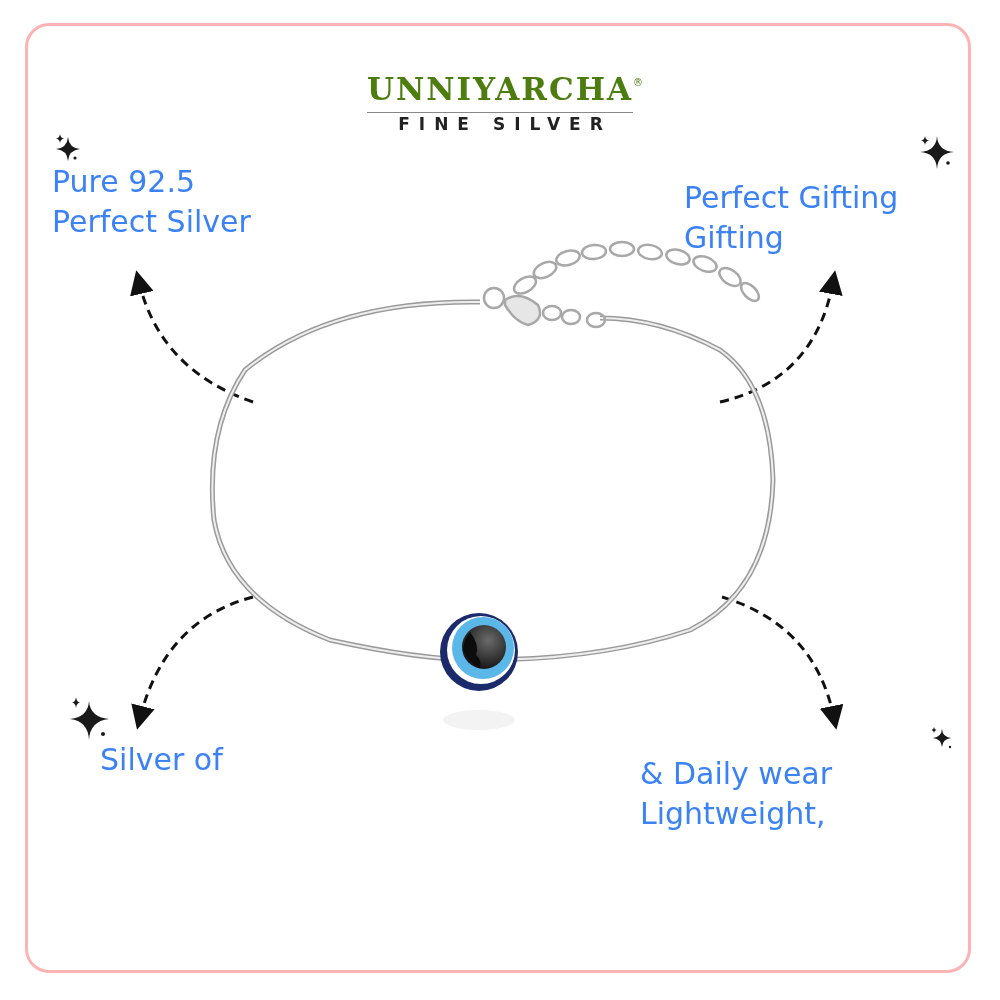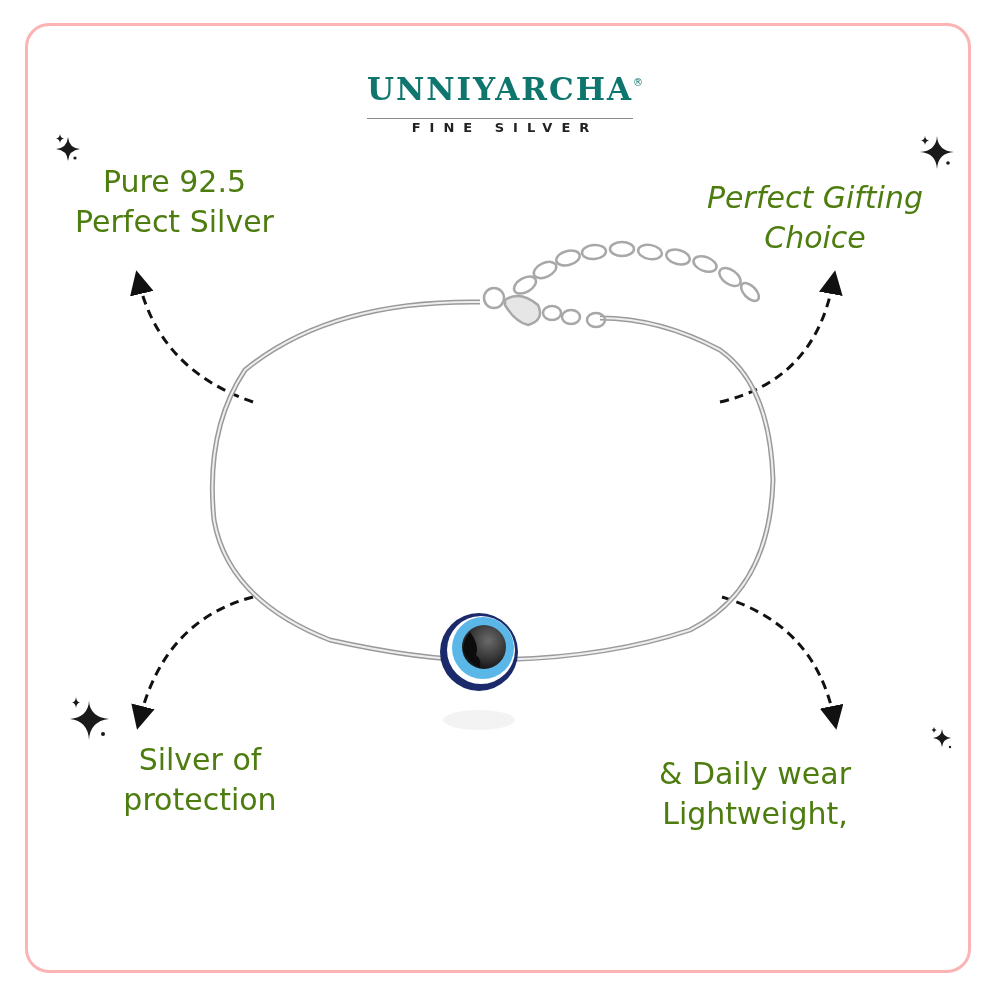"UNNIYARCHA" .logo-main { color: #0f766e -> #4d7c0f; padding-bottom: 12px -> 6px }
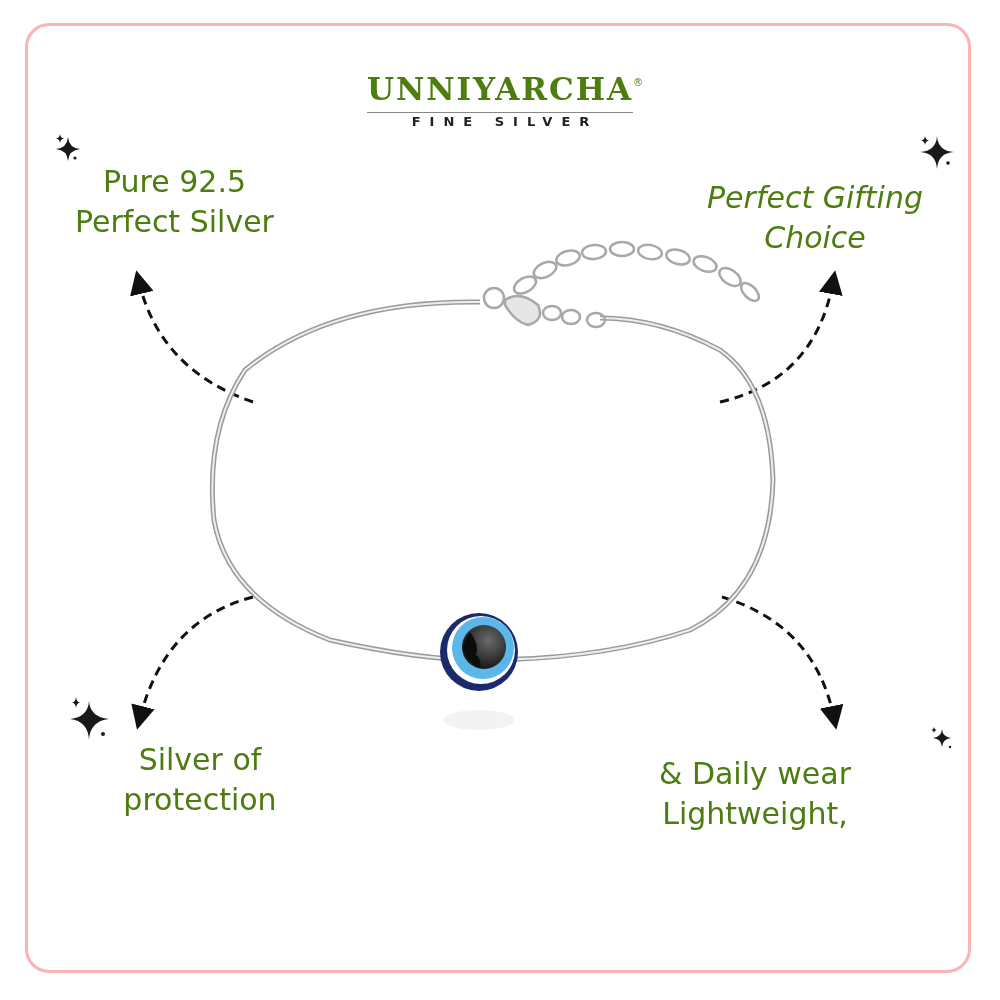"FINE SILVER" .logo-sub { font-size: 13px -> 17px }
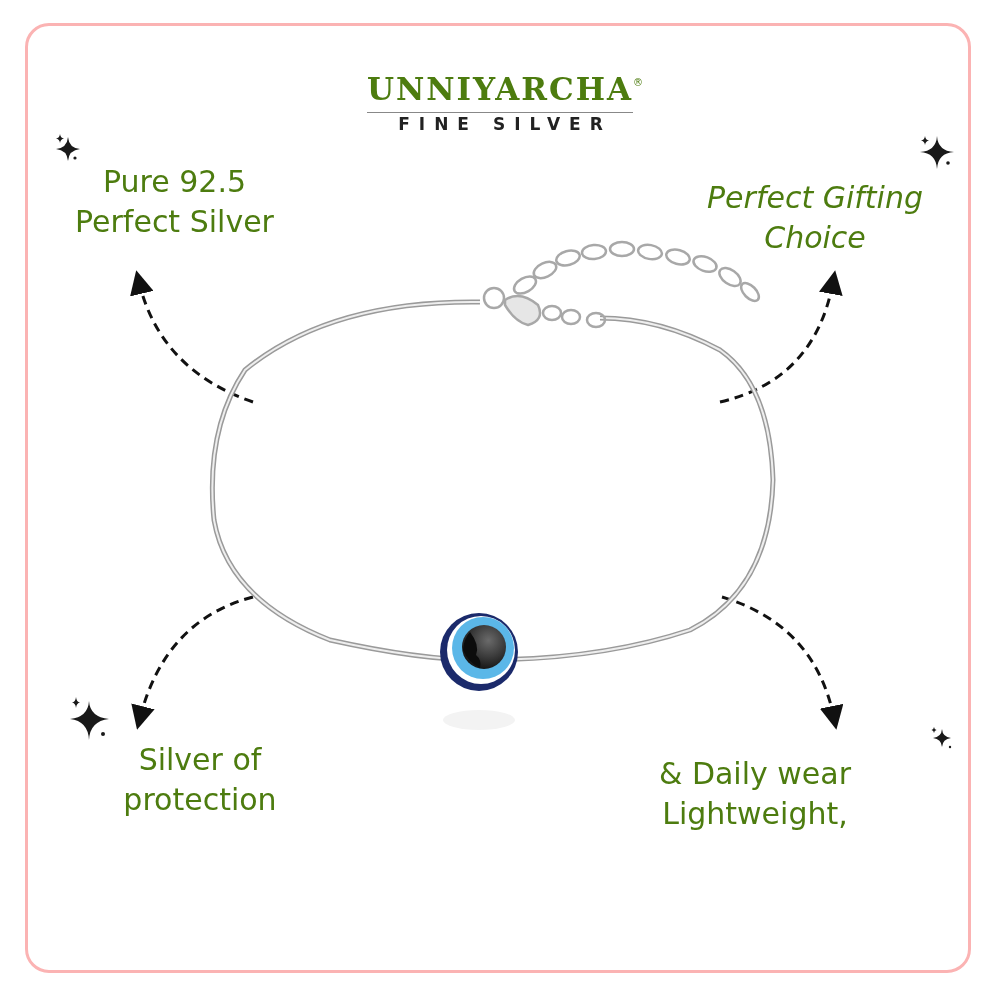"Pure 92.5" .feature { color: #4d7c0f -> #3b82f6; text-align: center -> left }
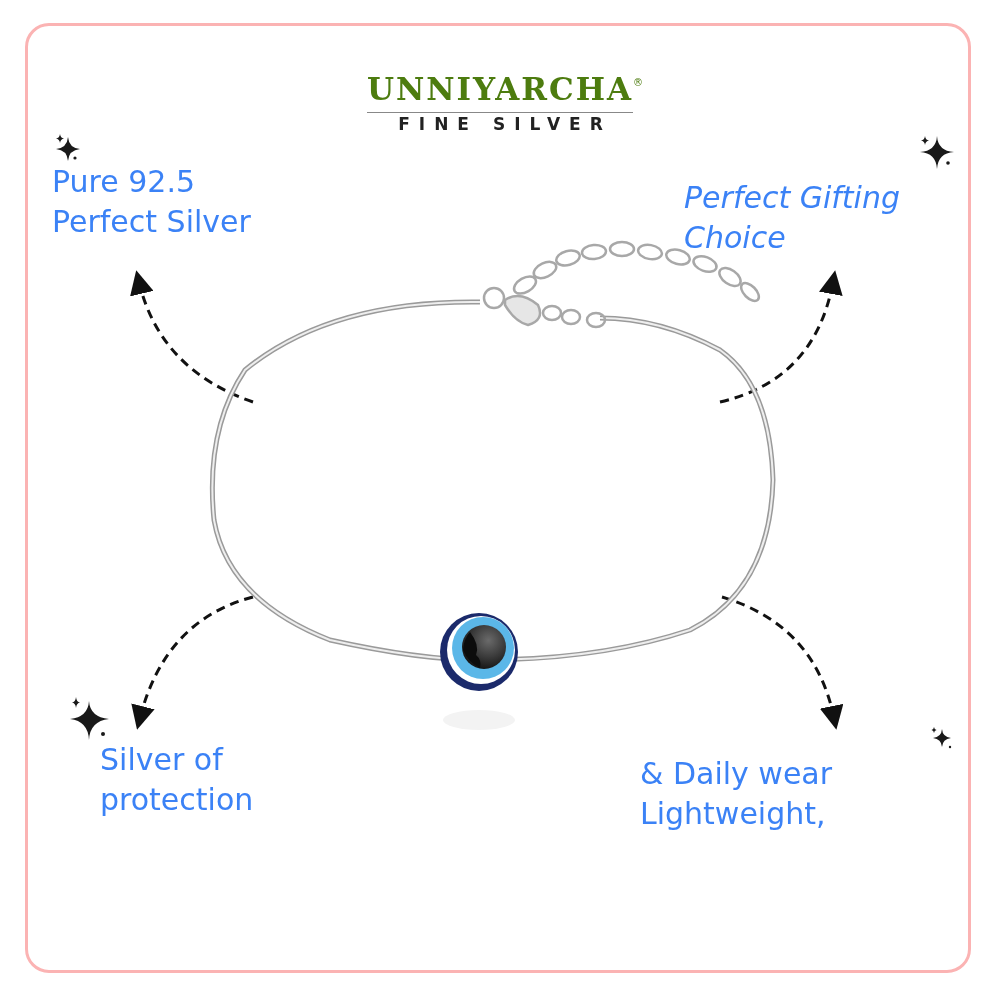"Perfect Gifting" div.feature { font-style: italic -> none }
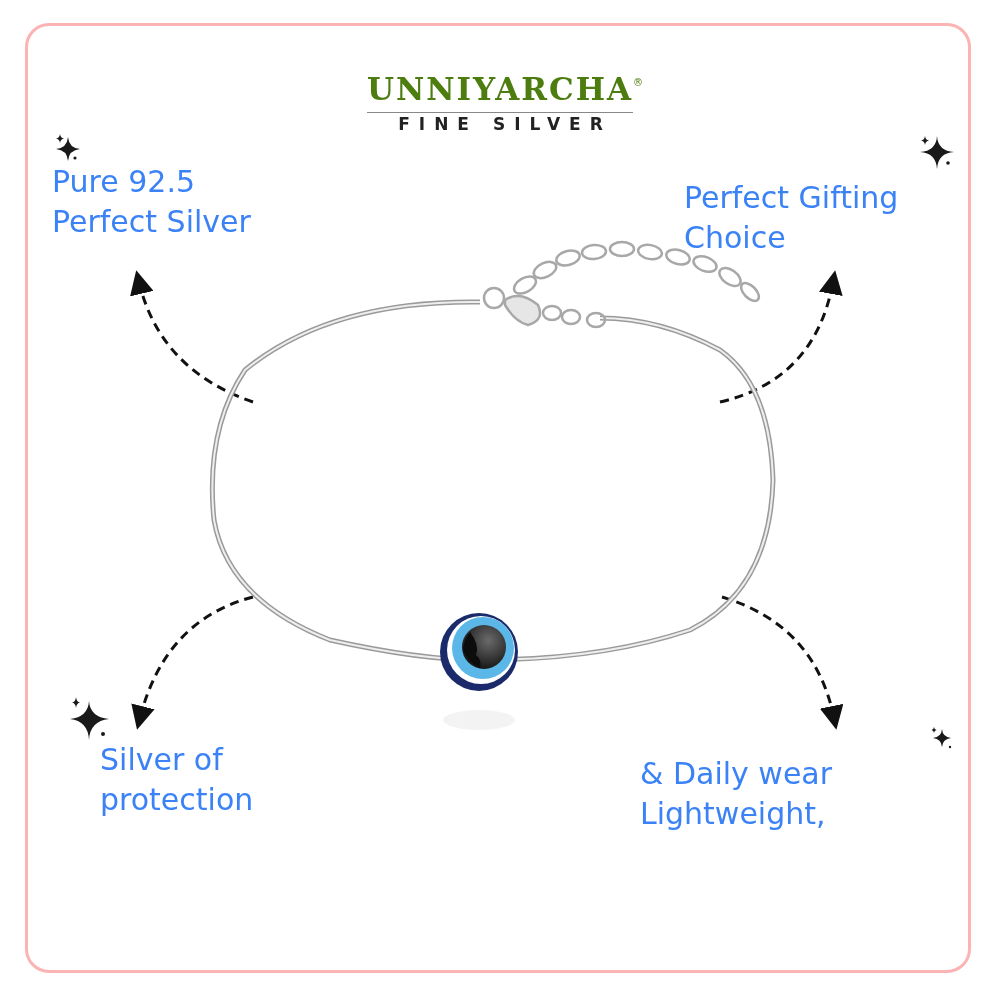"Choice" span { text: Choice -> Gifting }
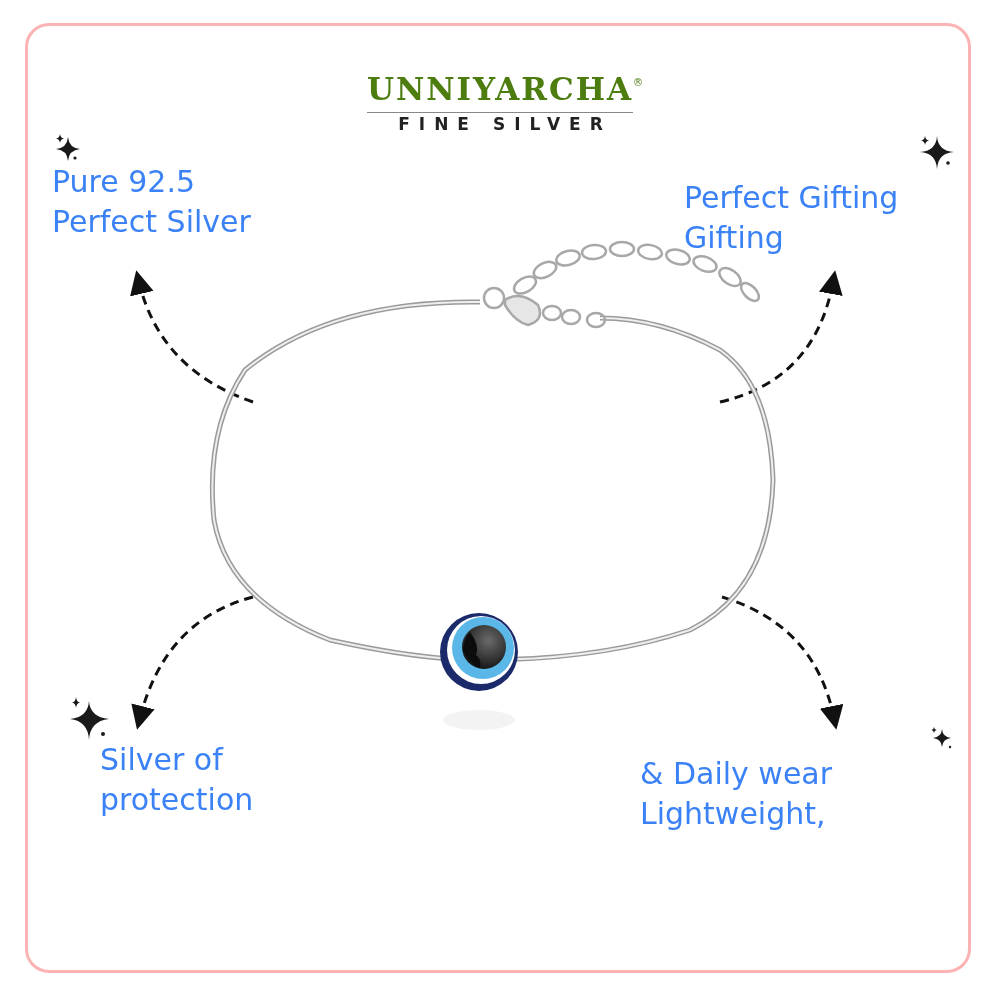"protection" span { html: <span>protection</span> -> none }
